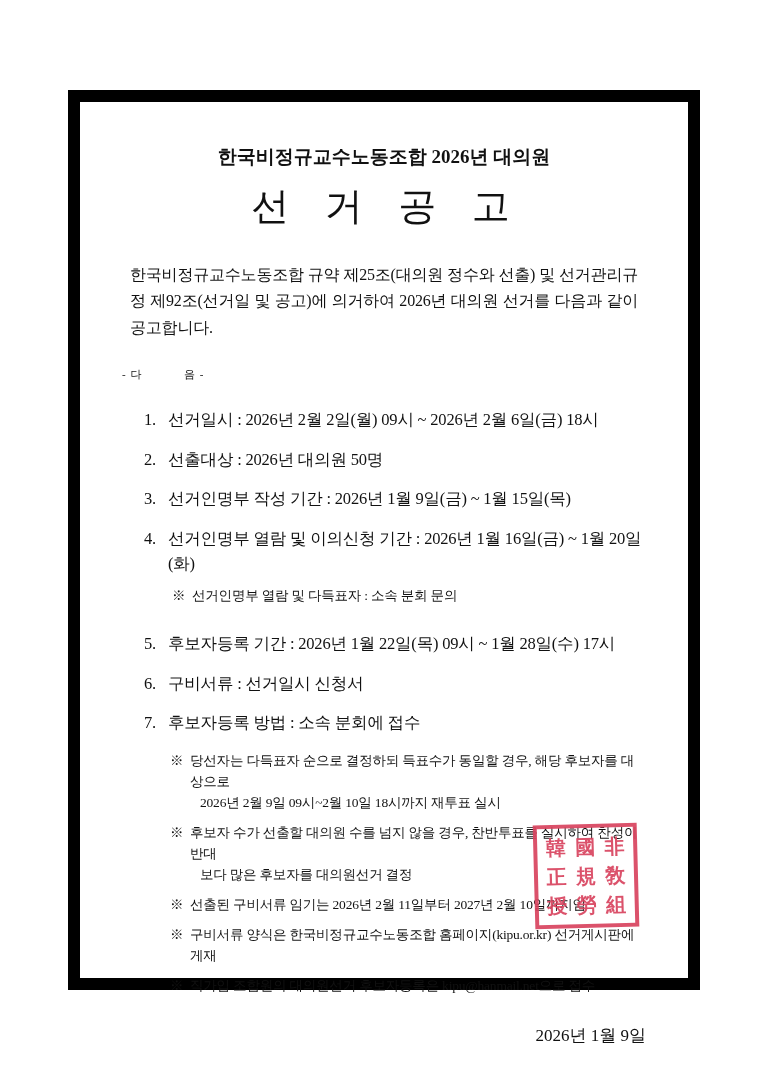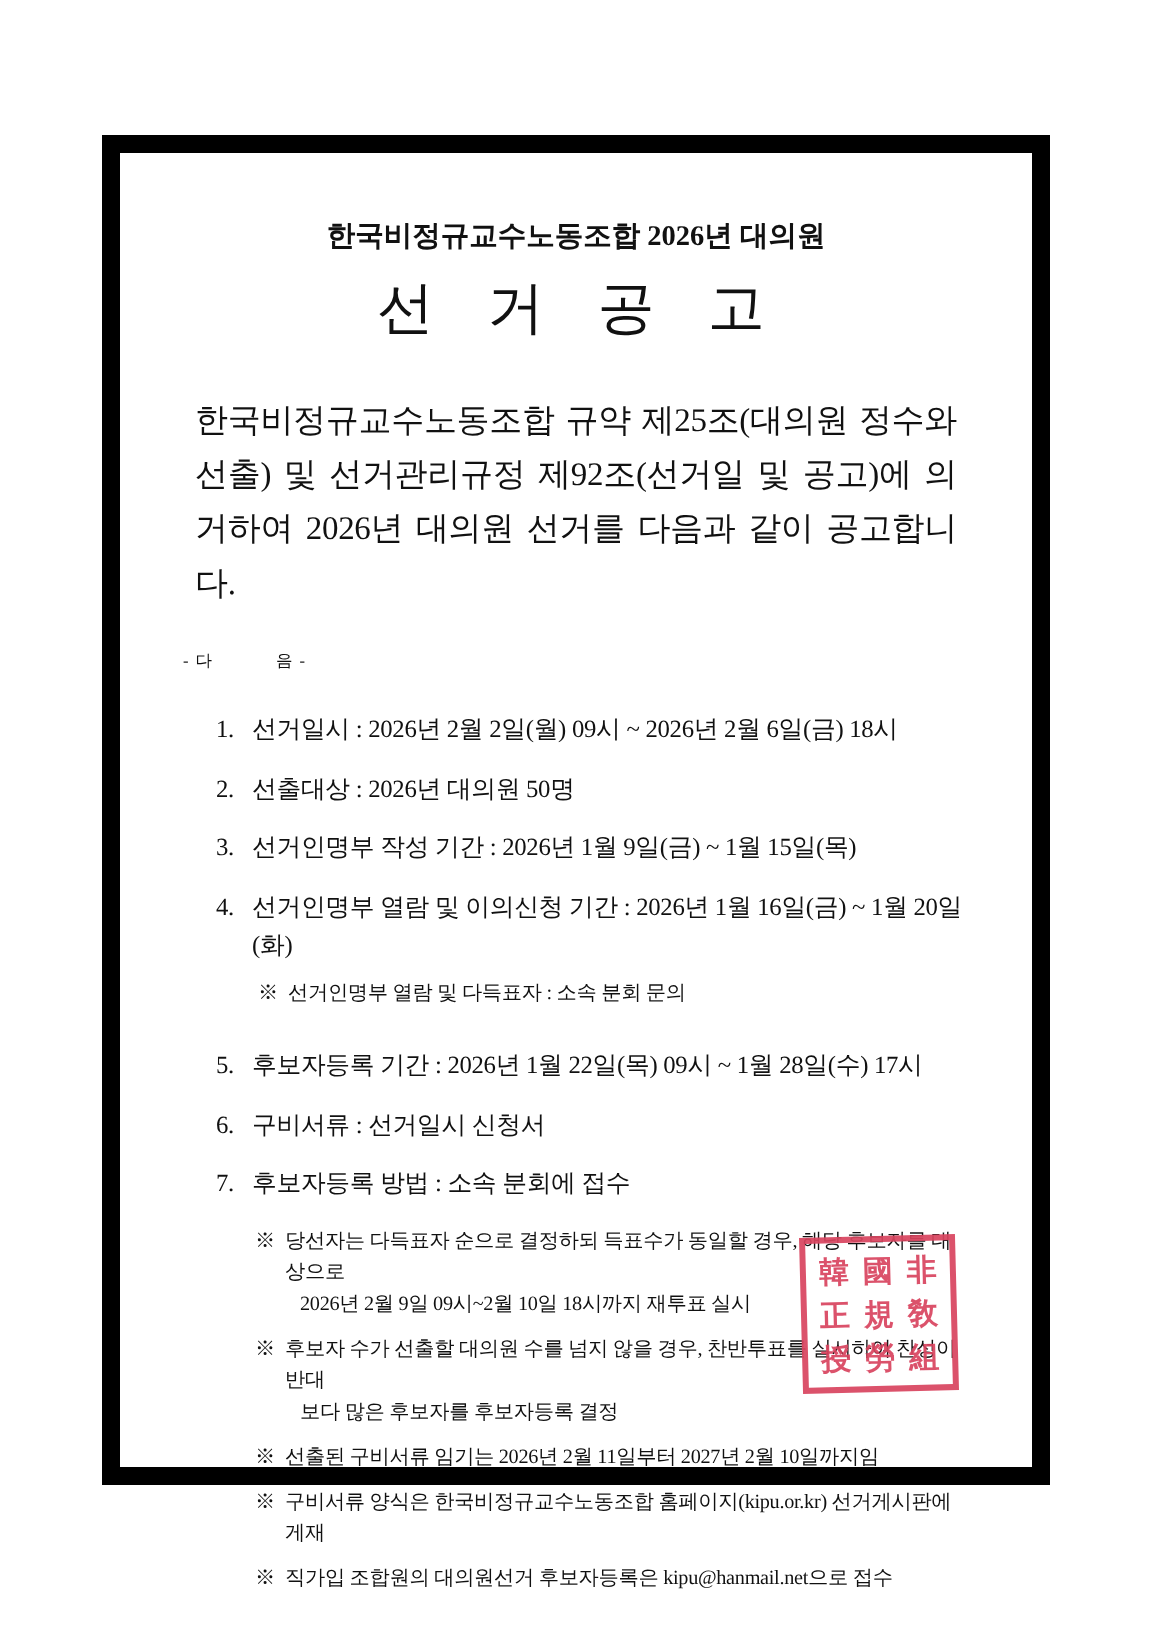"한국비정규교수노동조합 규약 제25조(대의원 정수와 선출)" .intro { font-size: 22px -> 16px }
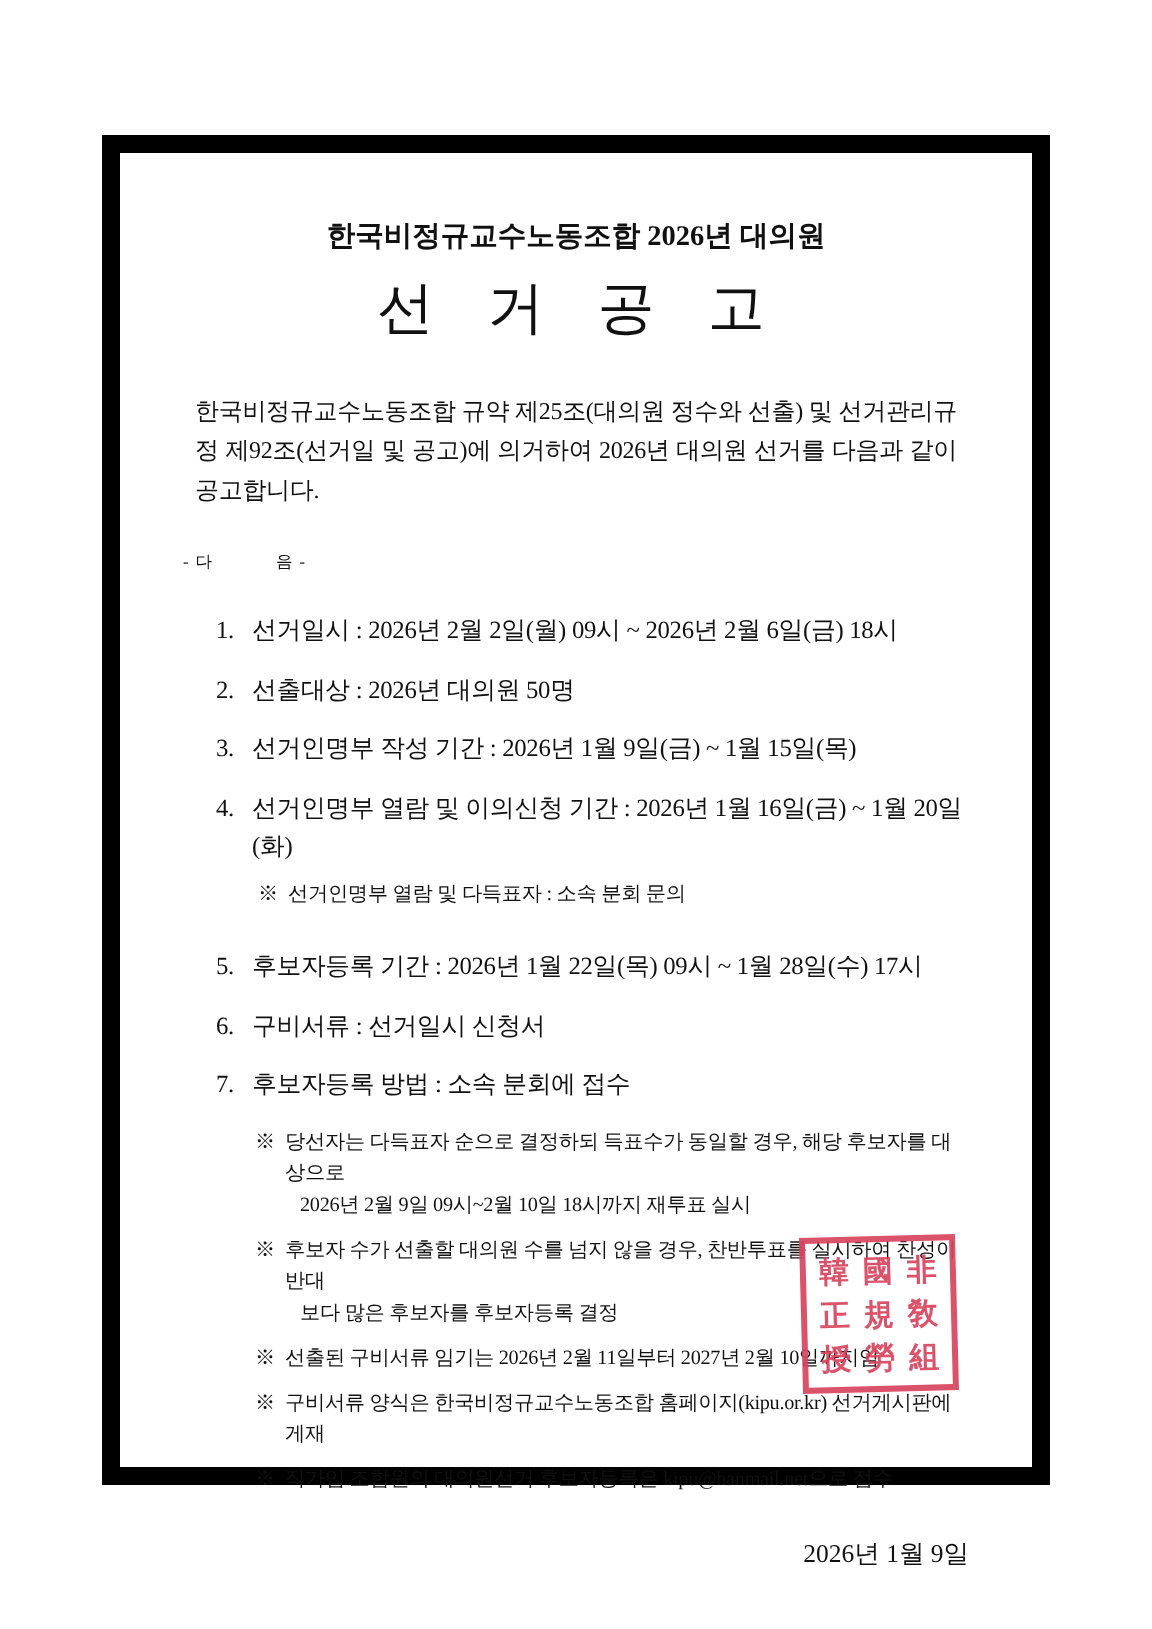"보다 많은 후보자를 후보자등록 결정" span.cont { text: 후보자등록 -> 대의원선거 }
